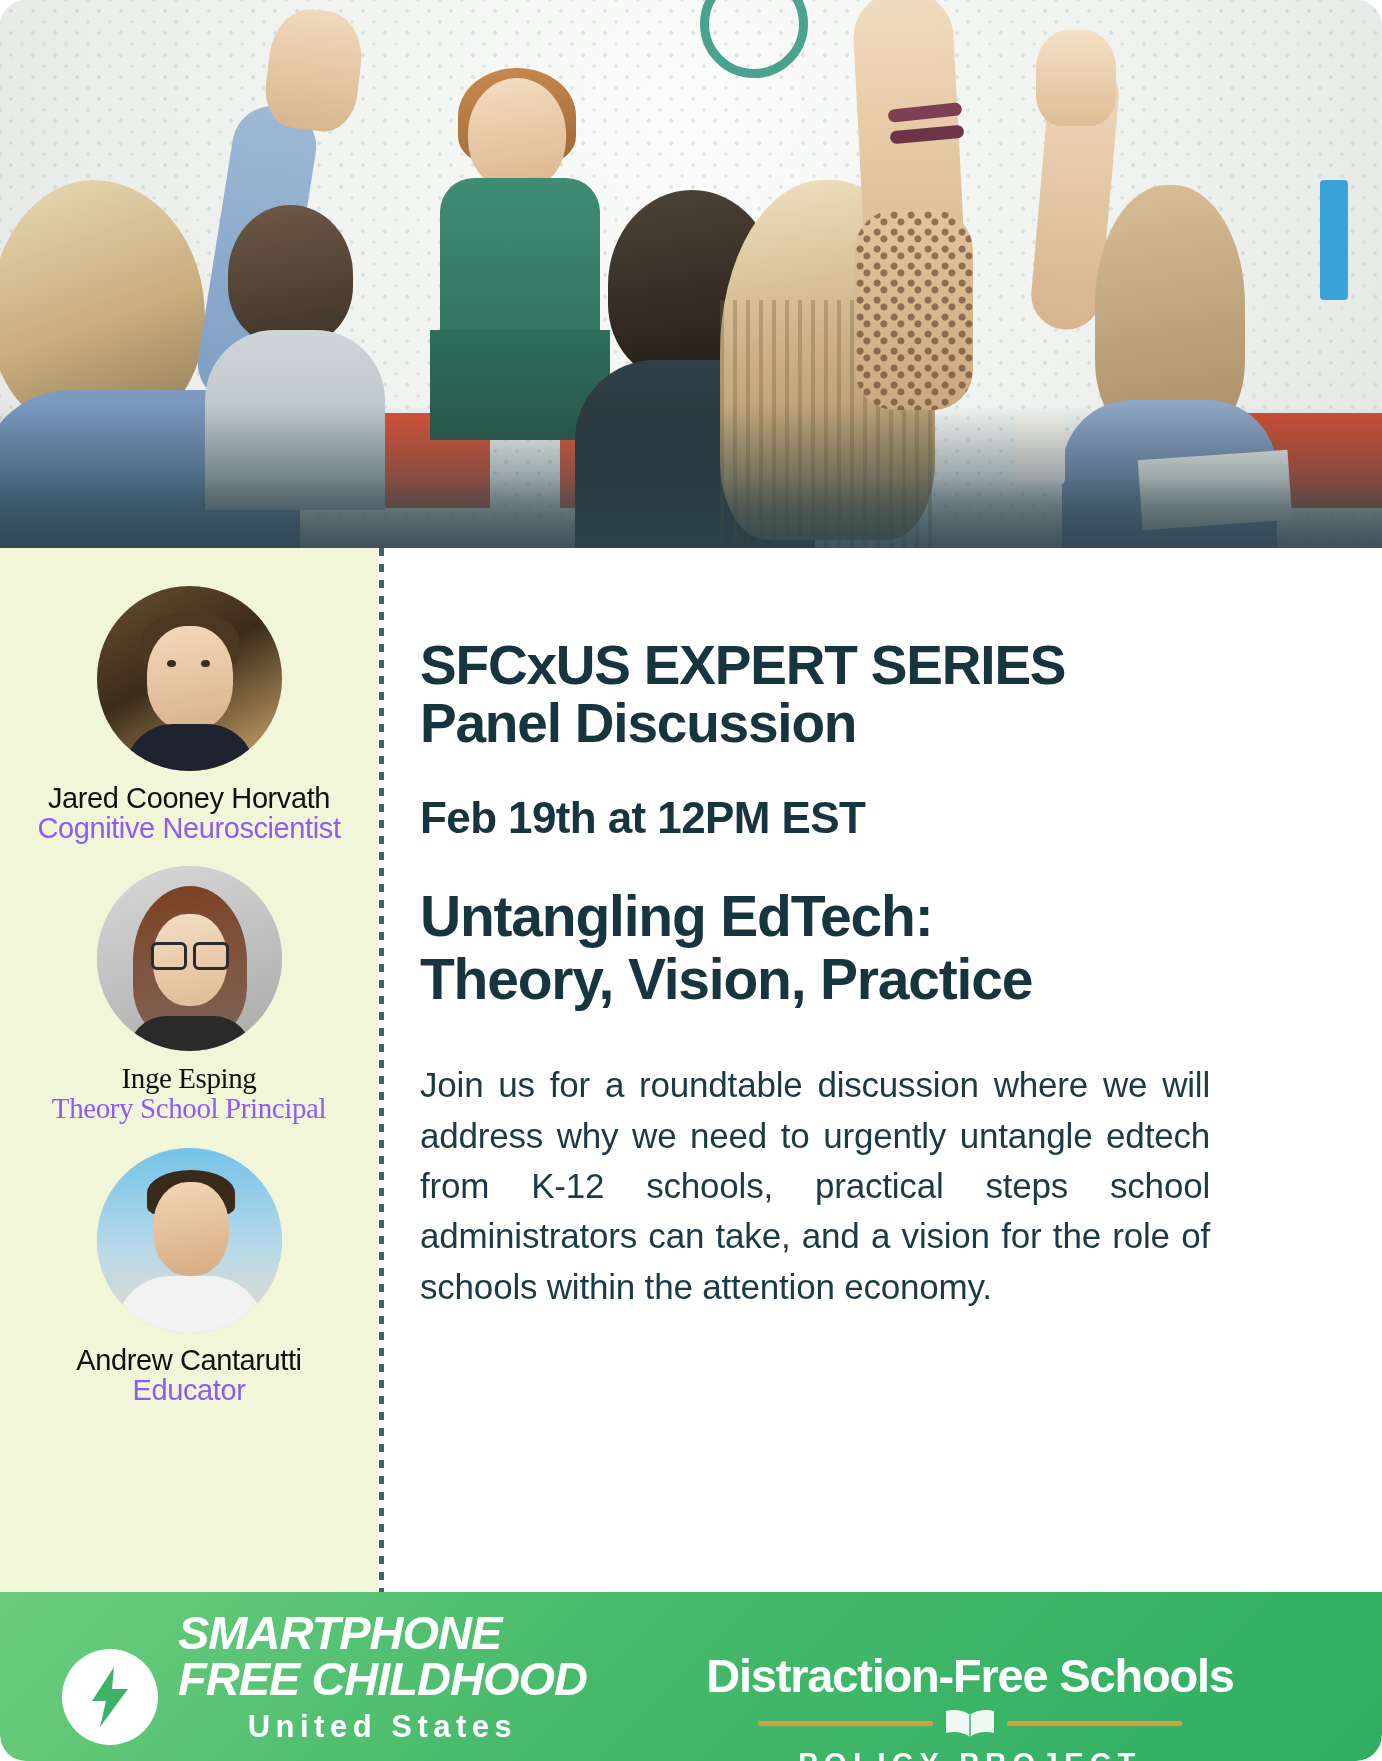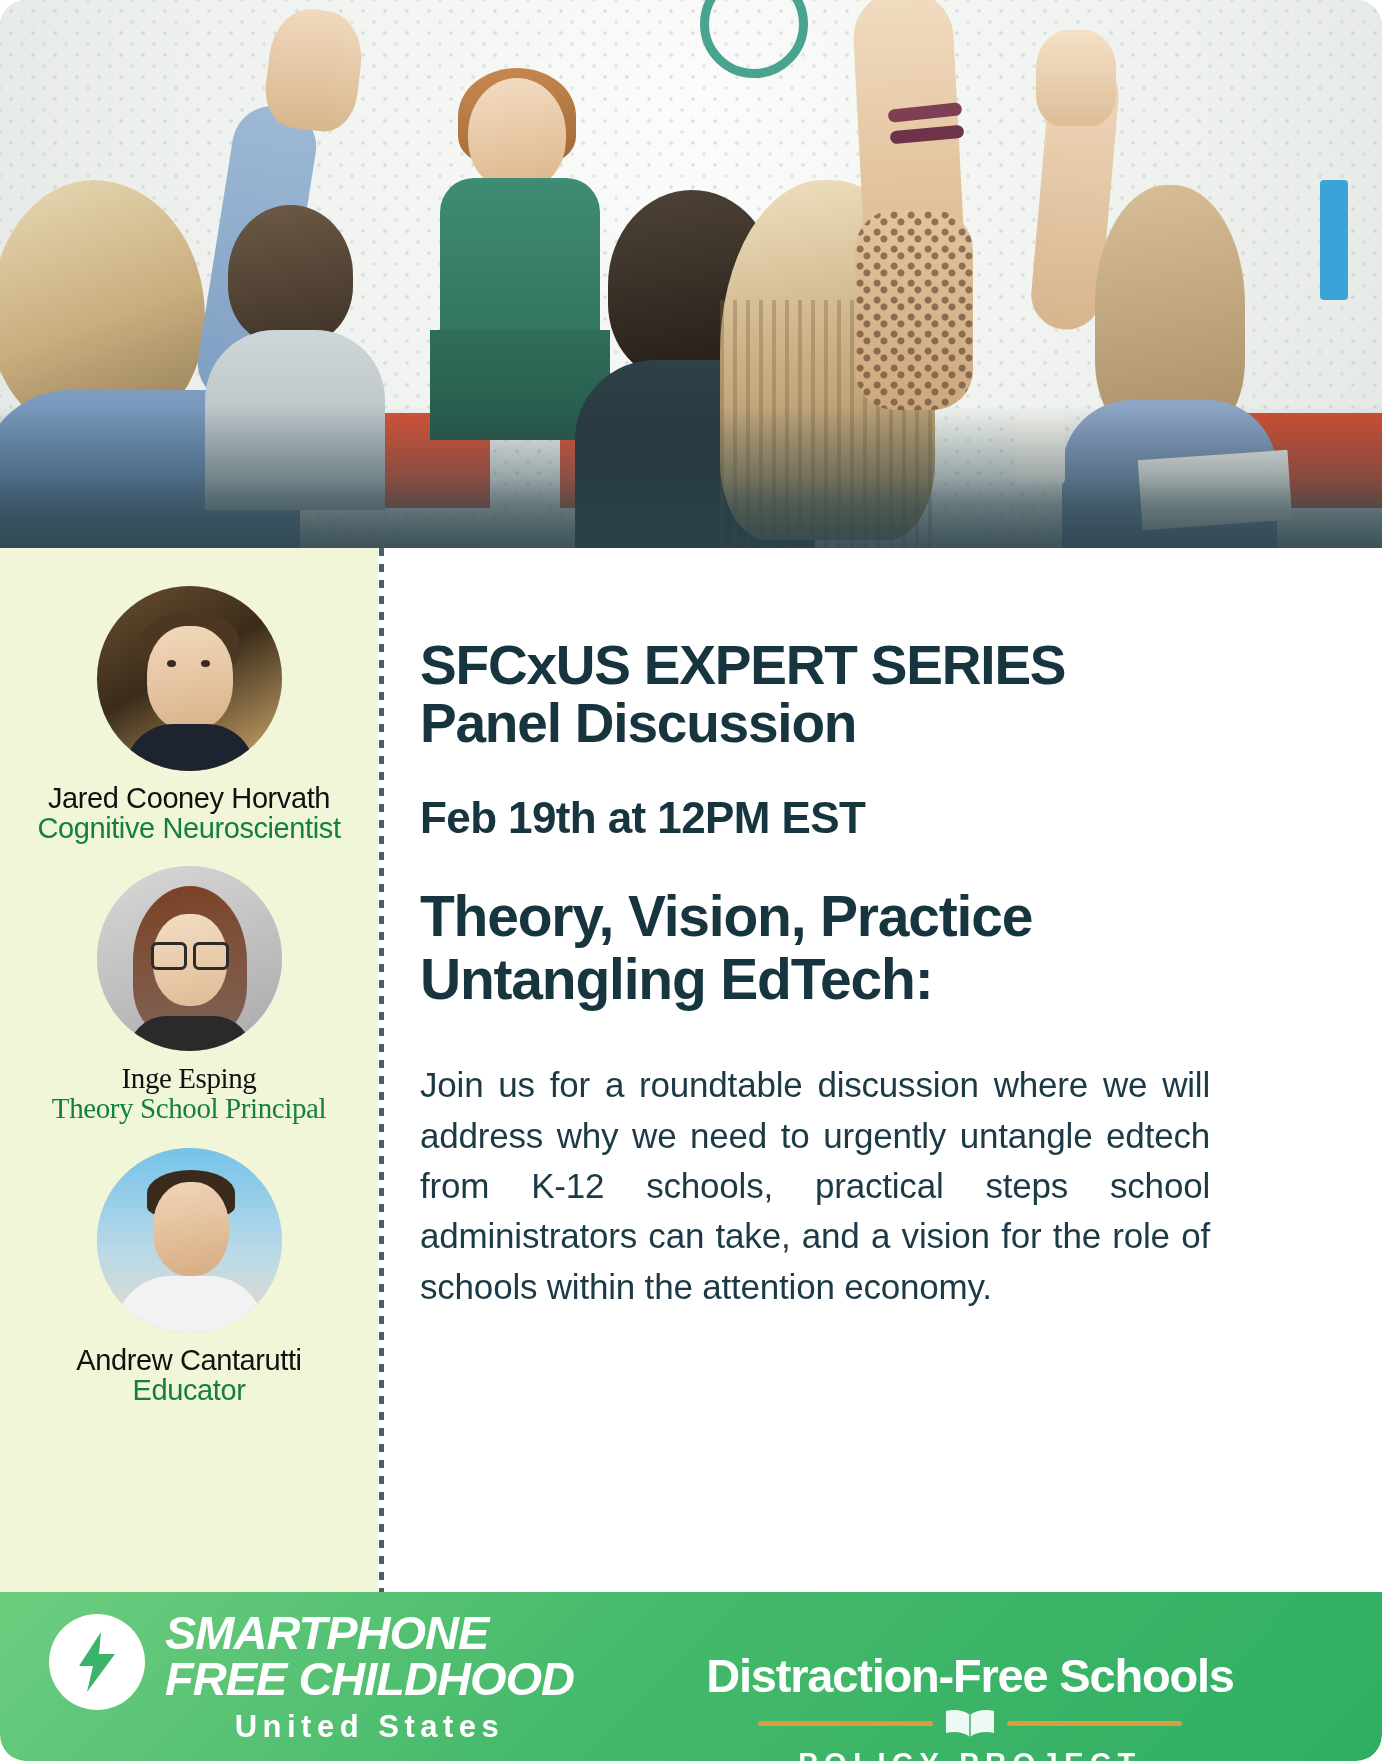"Cognitive Neuroscientist" .sp-role { color: #15803d -> #8b5cf6 }
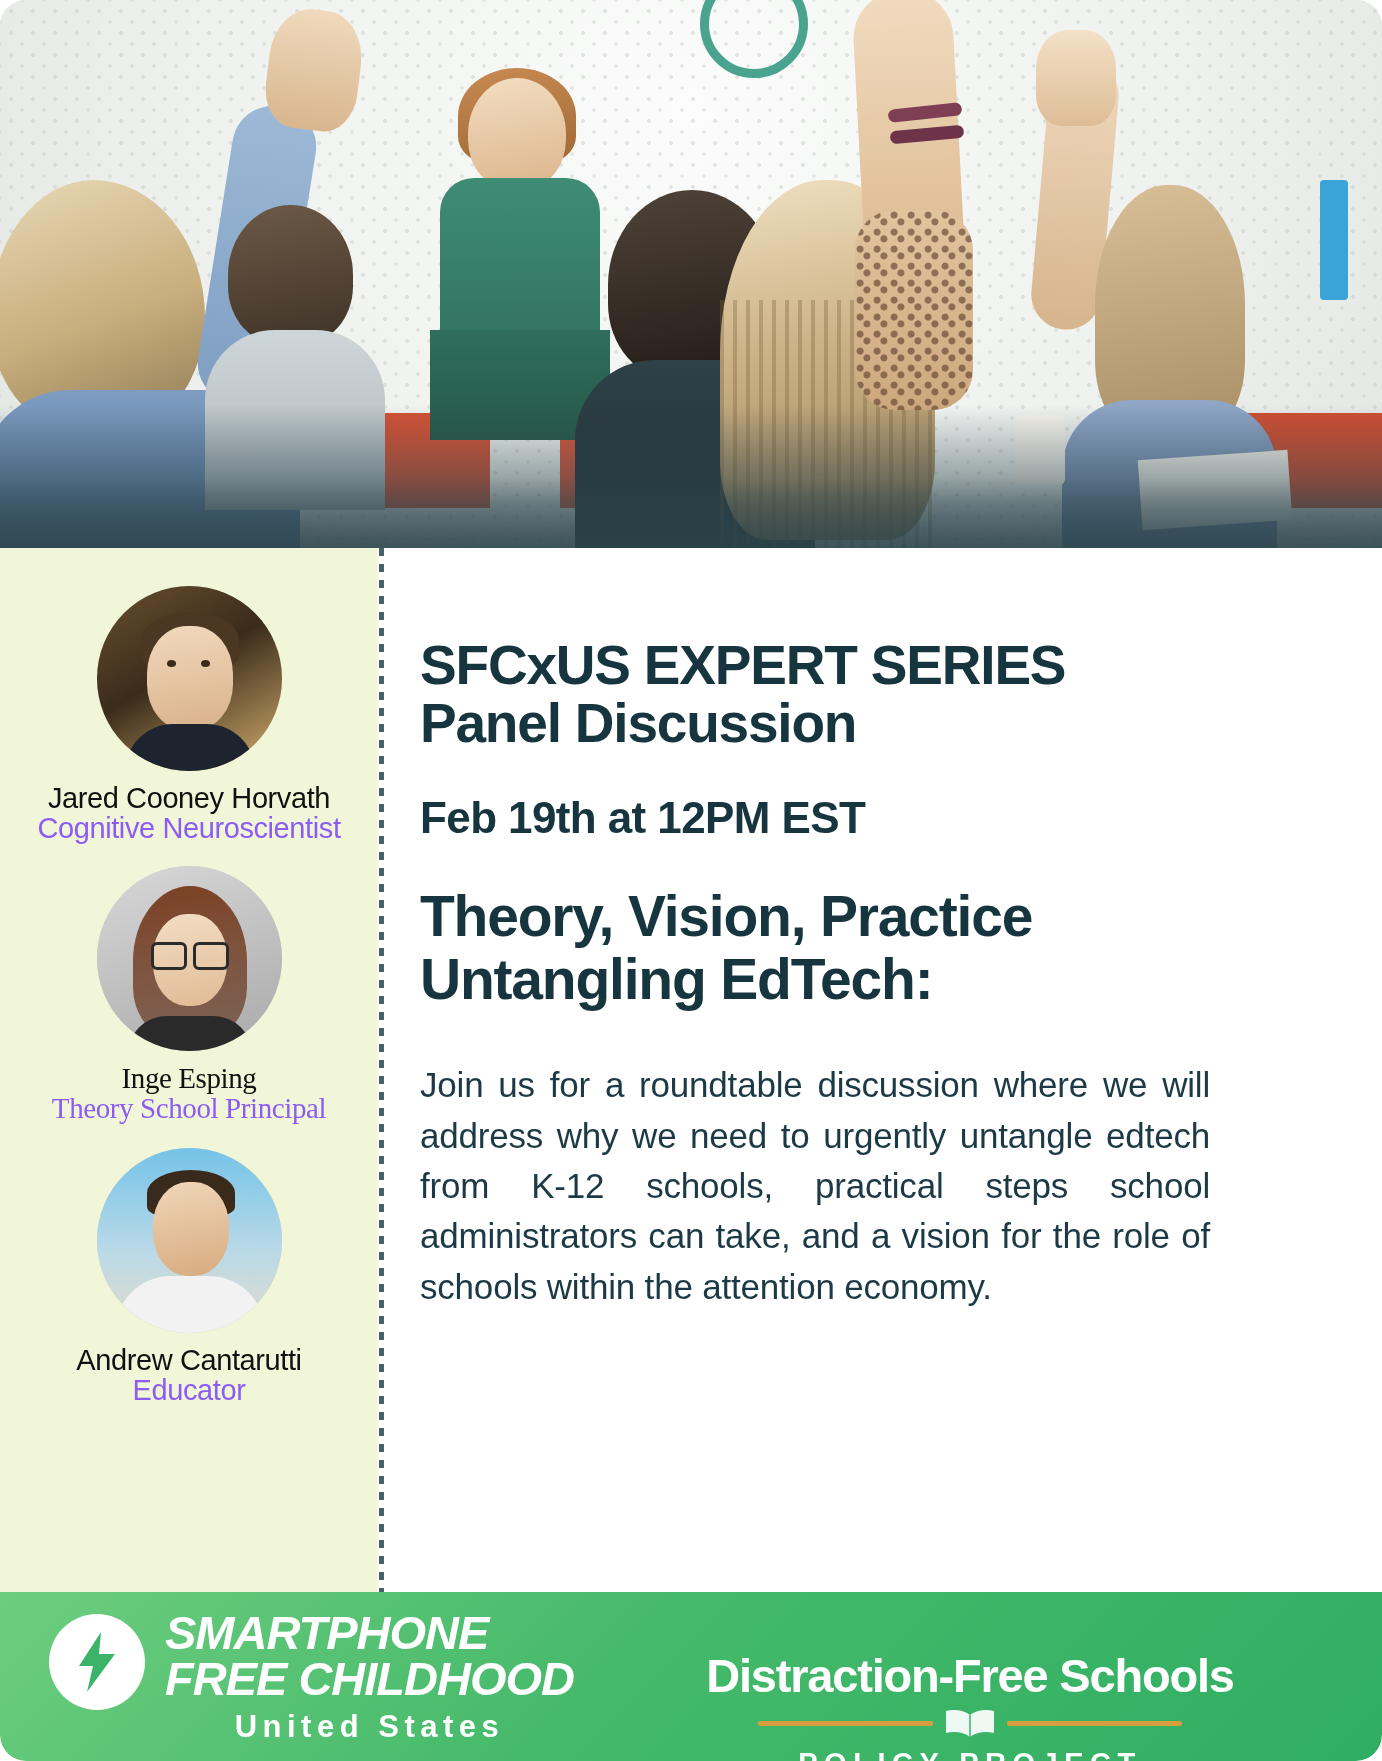"Theory, Vision, Practice" div { order: before "Untangling EdTech:" -> after "Untangling EdTech:" }
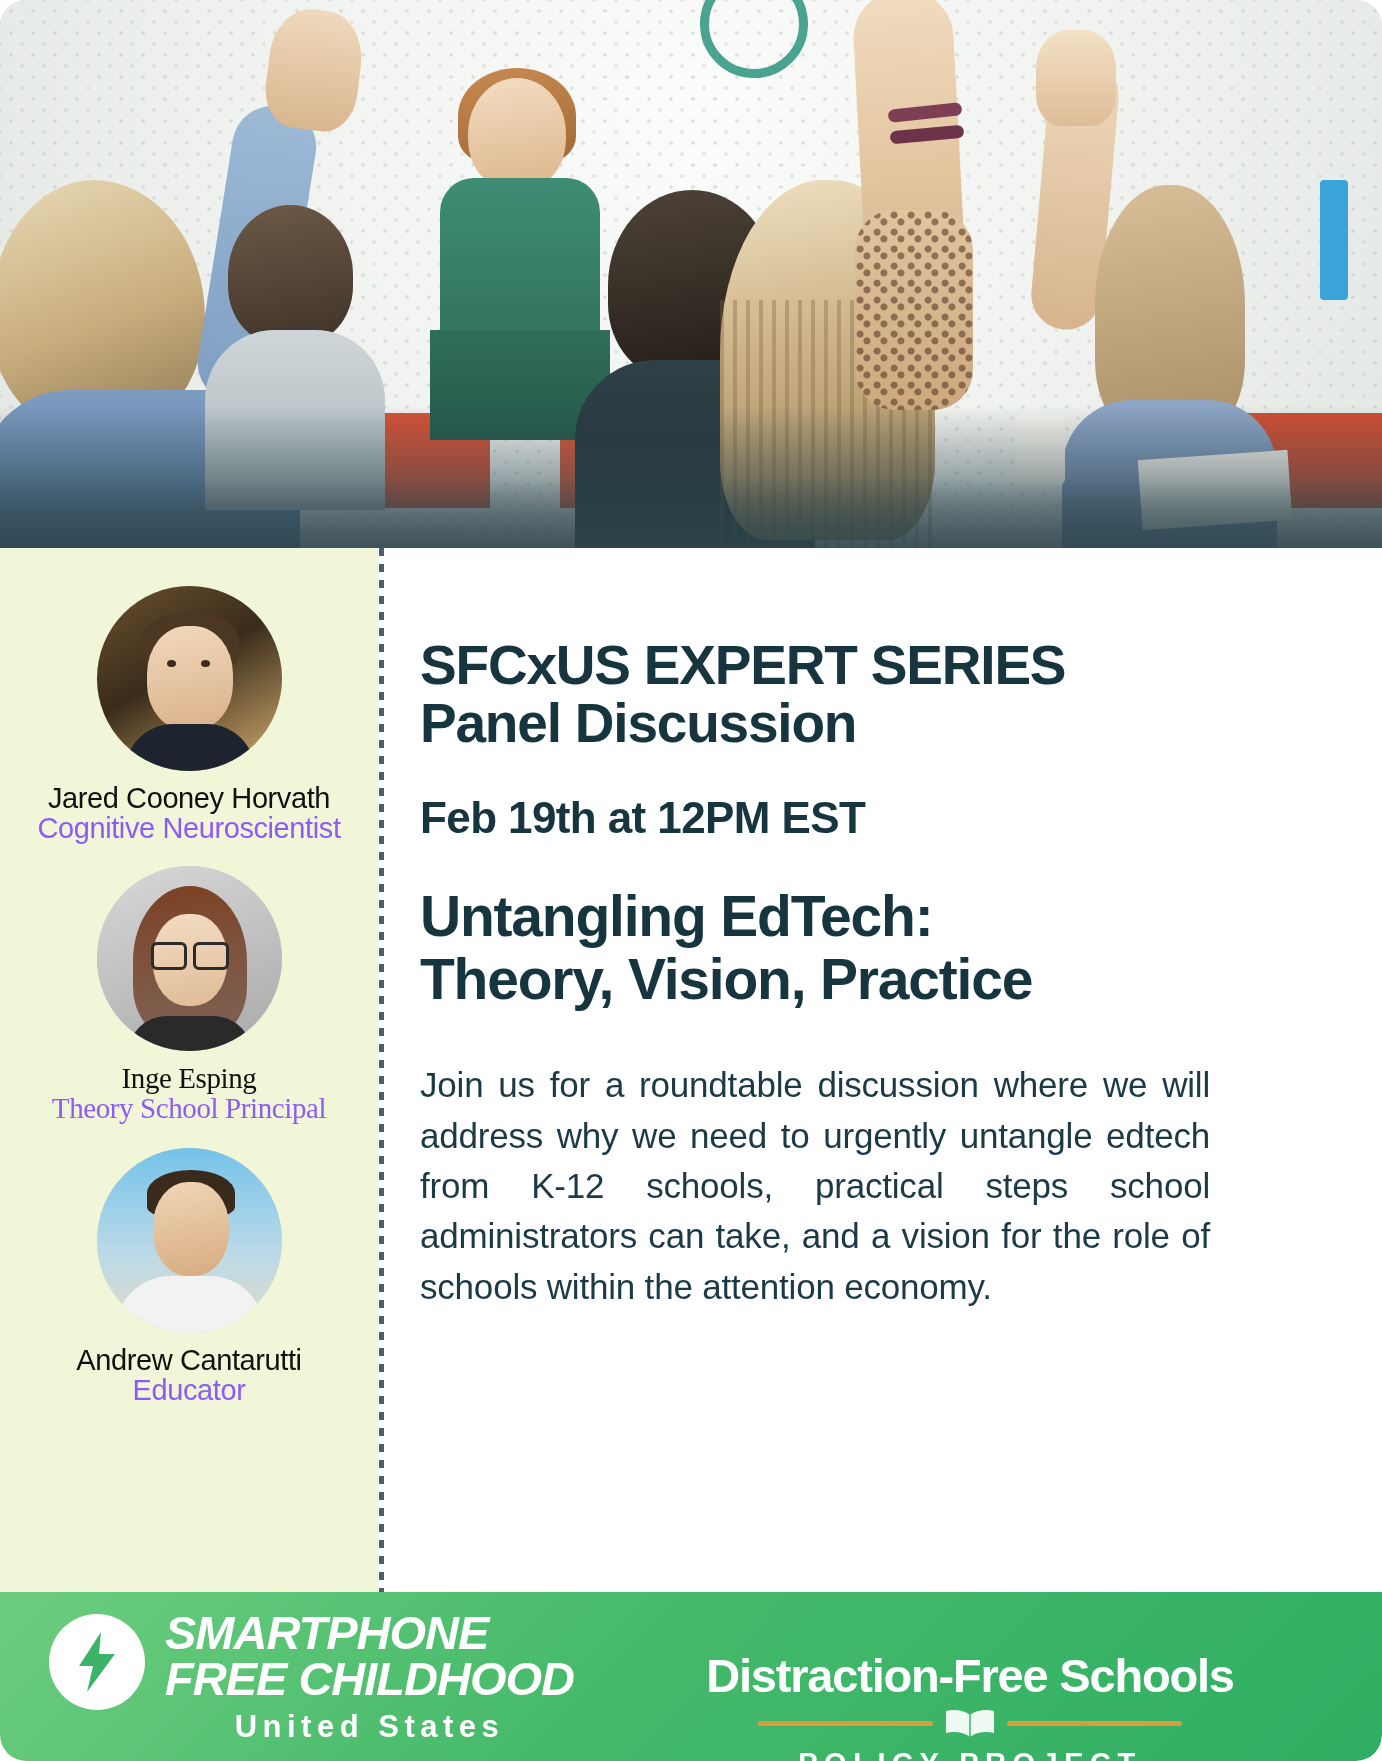"SMARTPHONE" .sfc { align-items: flex-start -> flex-end; left: 49px -> 62px }
